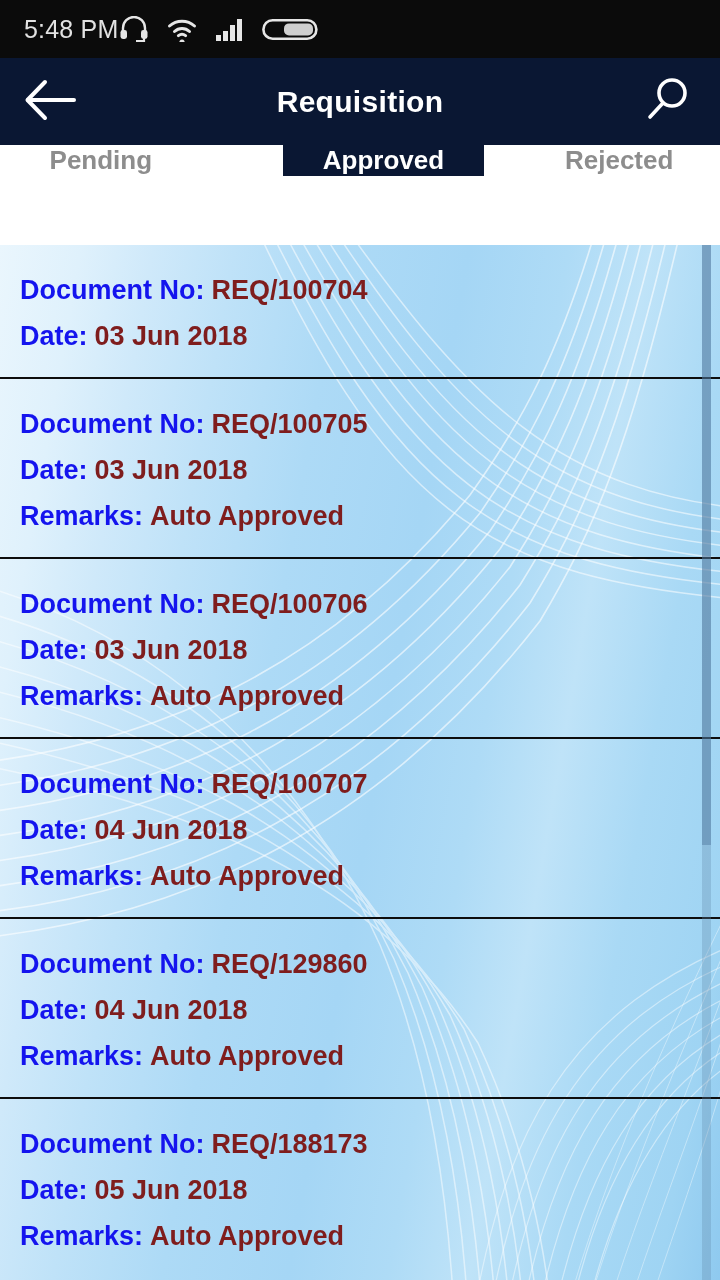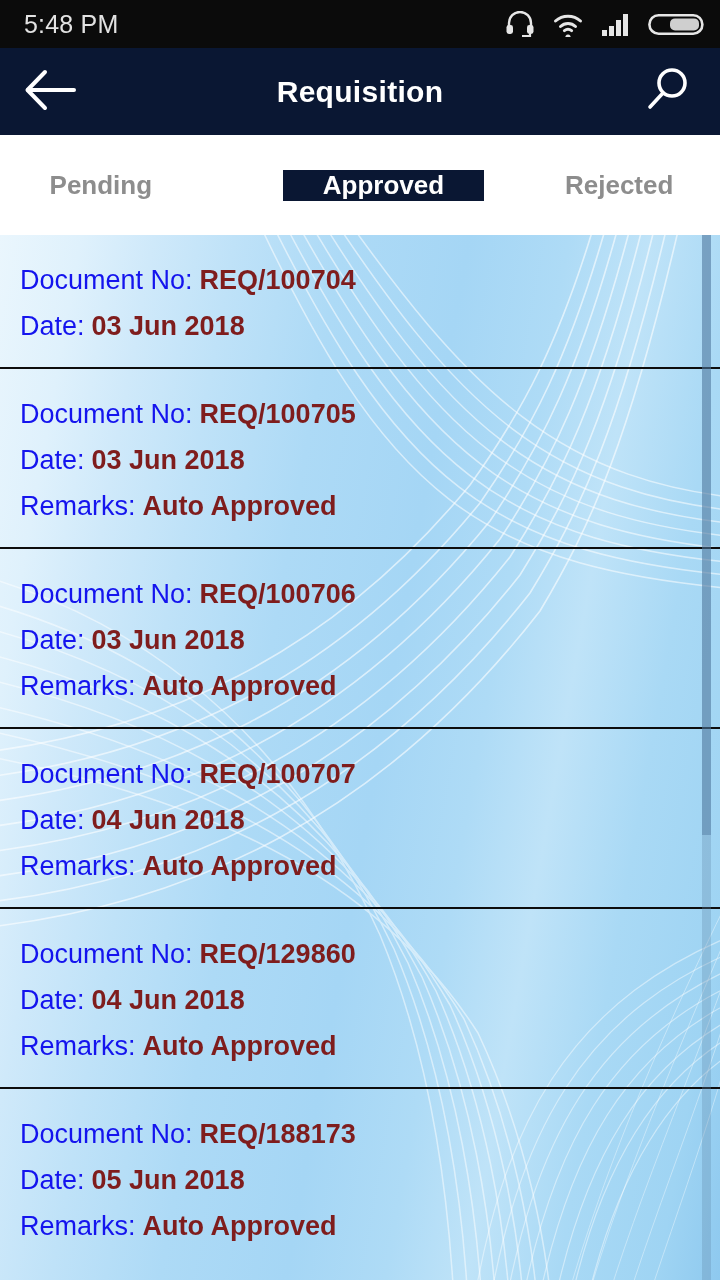"5:48 PM" .status-bar { height: 48px -> 58px; justify-content: space-between -> none }
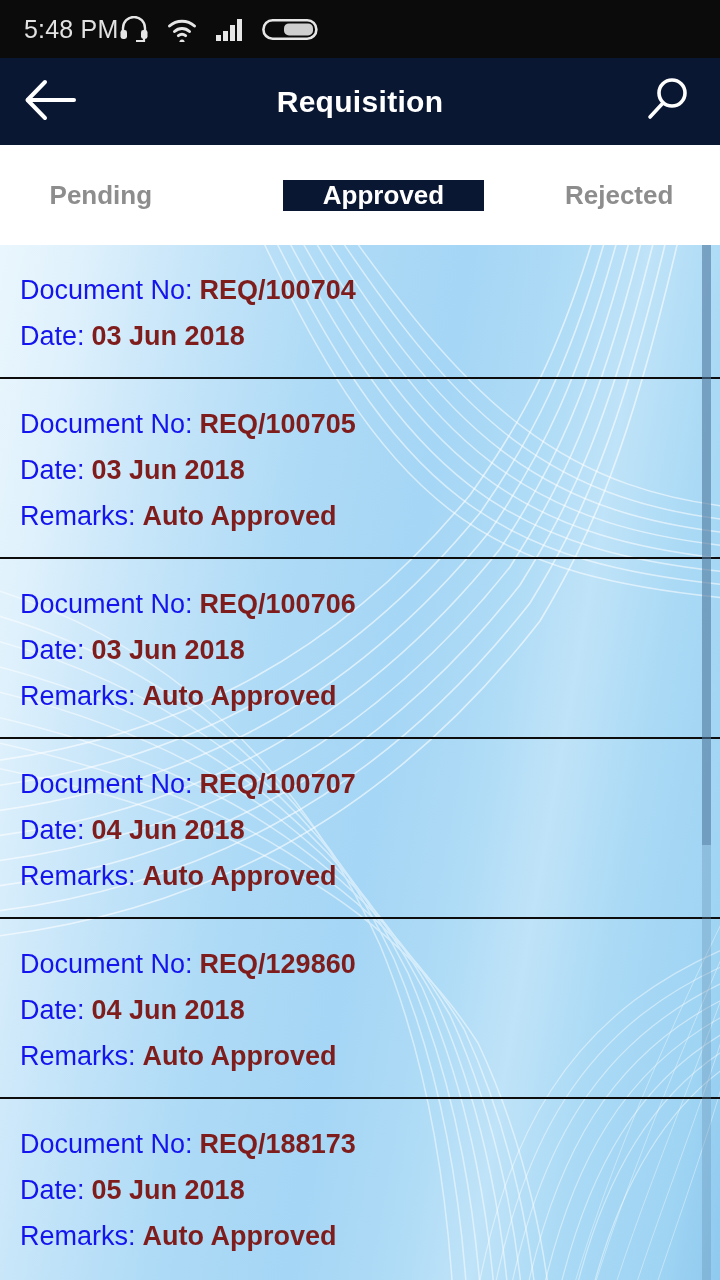"Pending" .tab-bar { align-items: center -> flex-start }
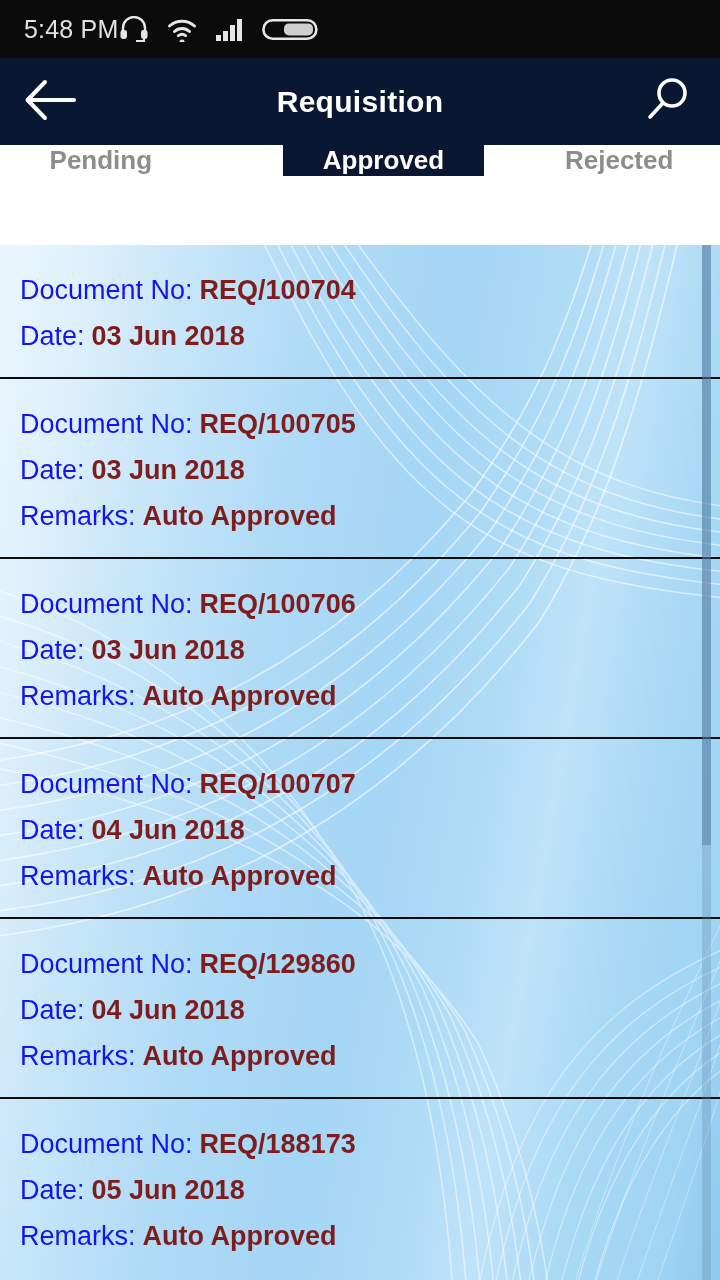"Document No:" .row .lbl { font-weight: normal -> bold }
